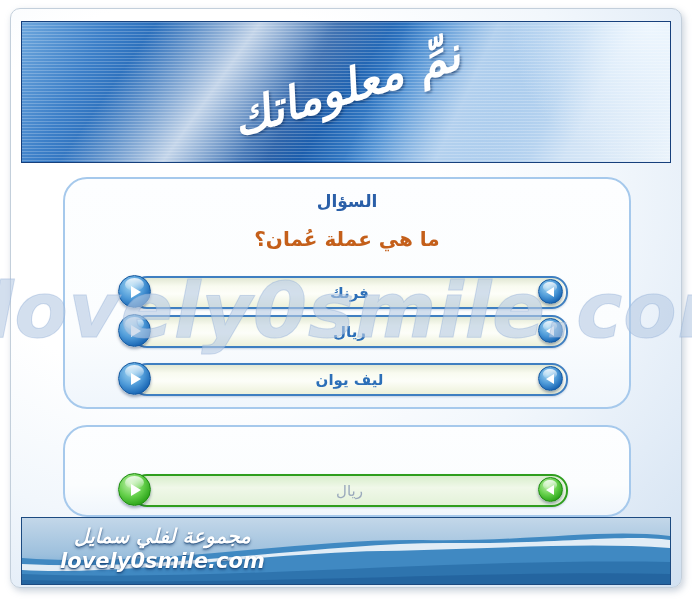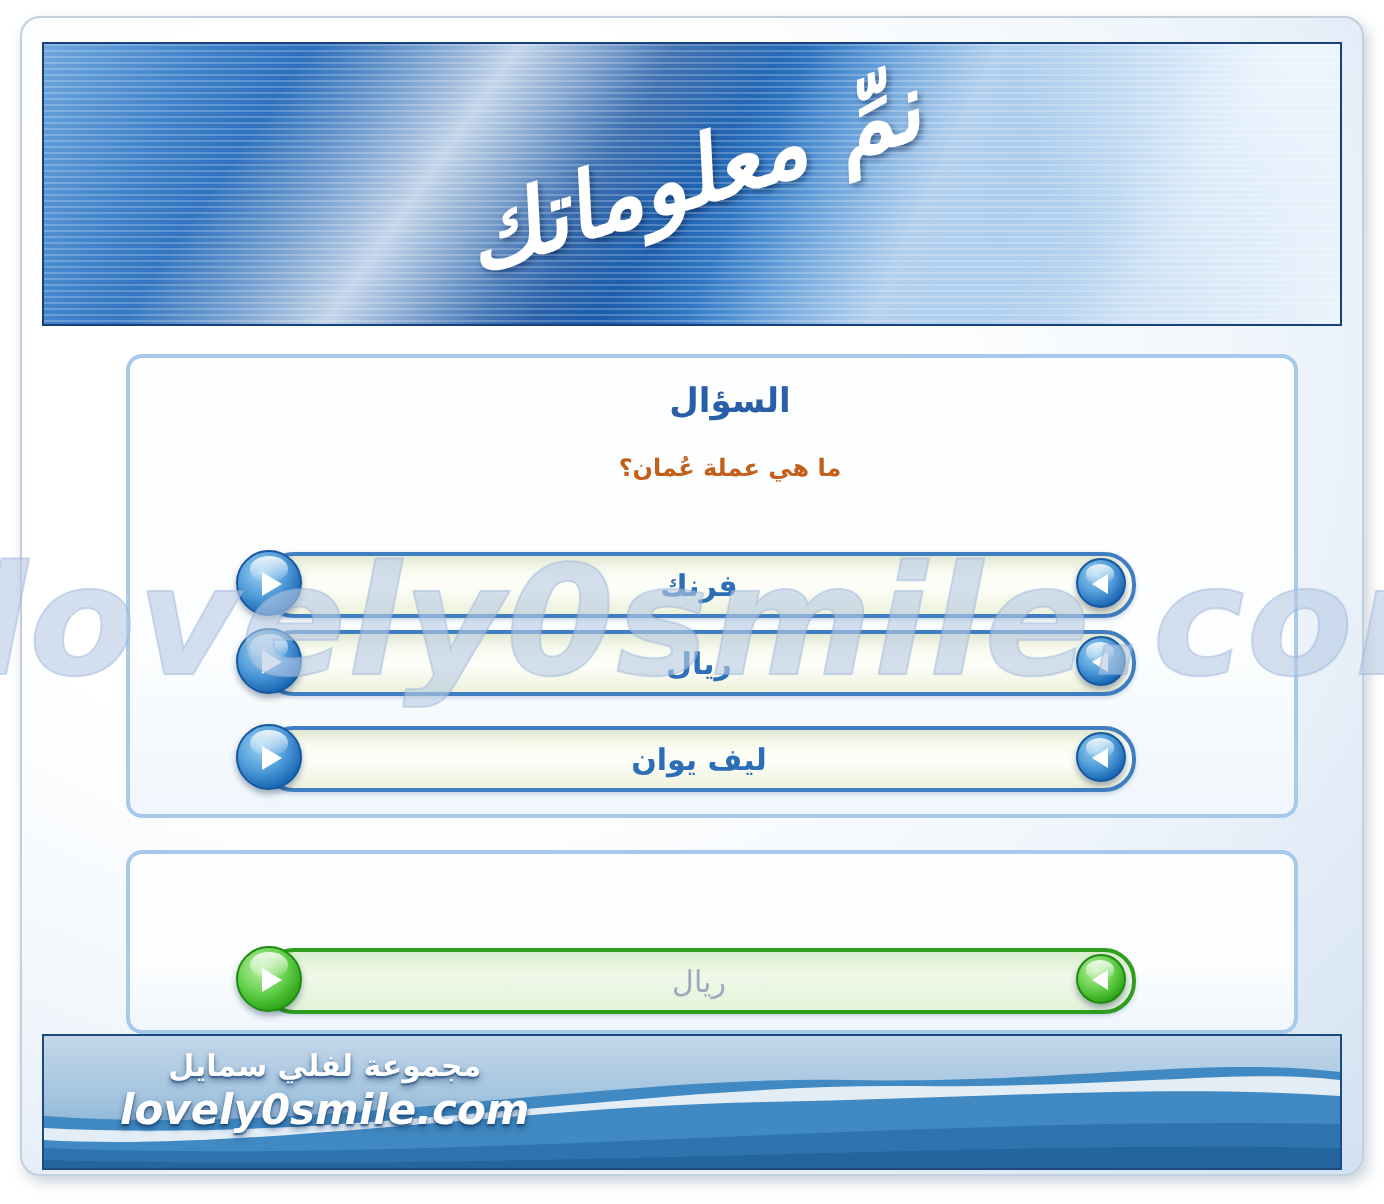"السؤال" .panel { border-radius: 8px -> 24px; padding-left: 18px -> none }
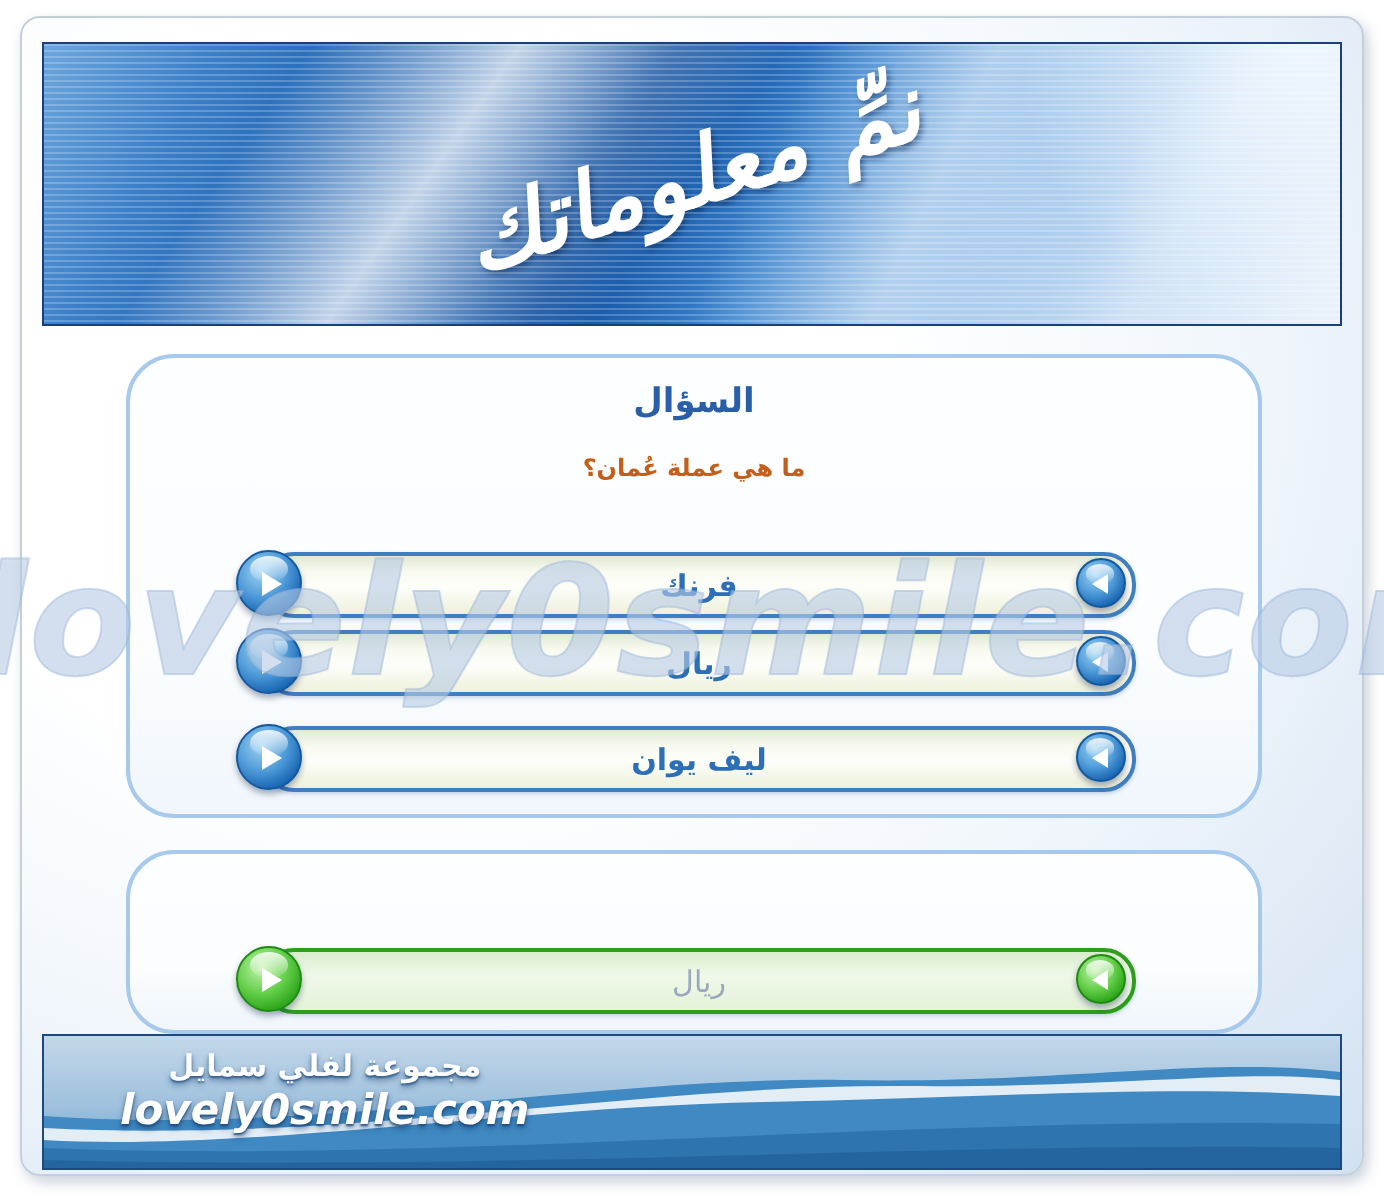"ما هي عملة عُمان؟" .question-text { font-size: 12px -> 20px }
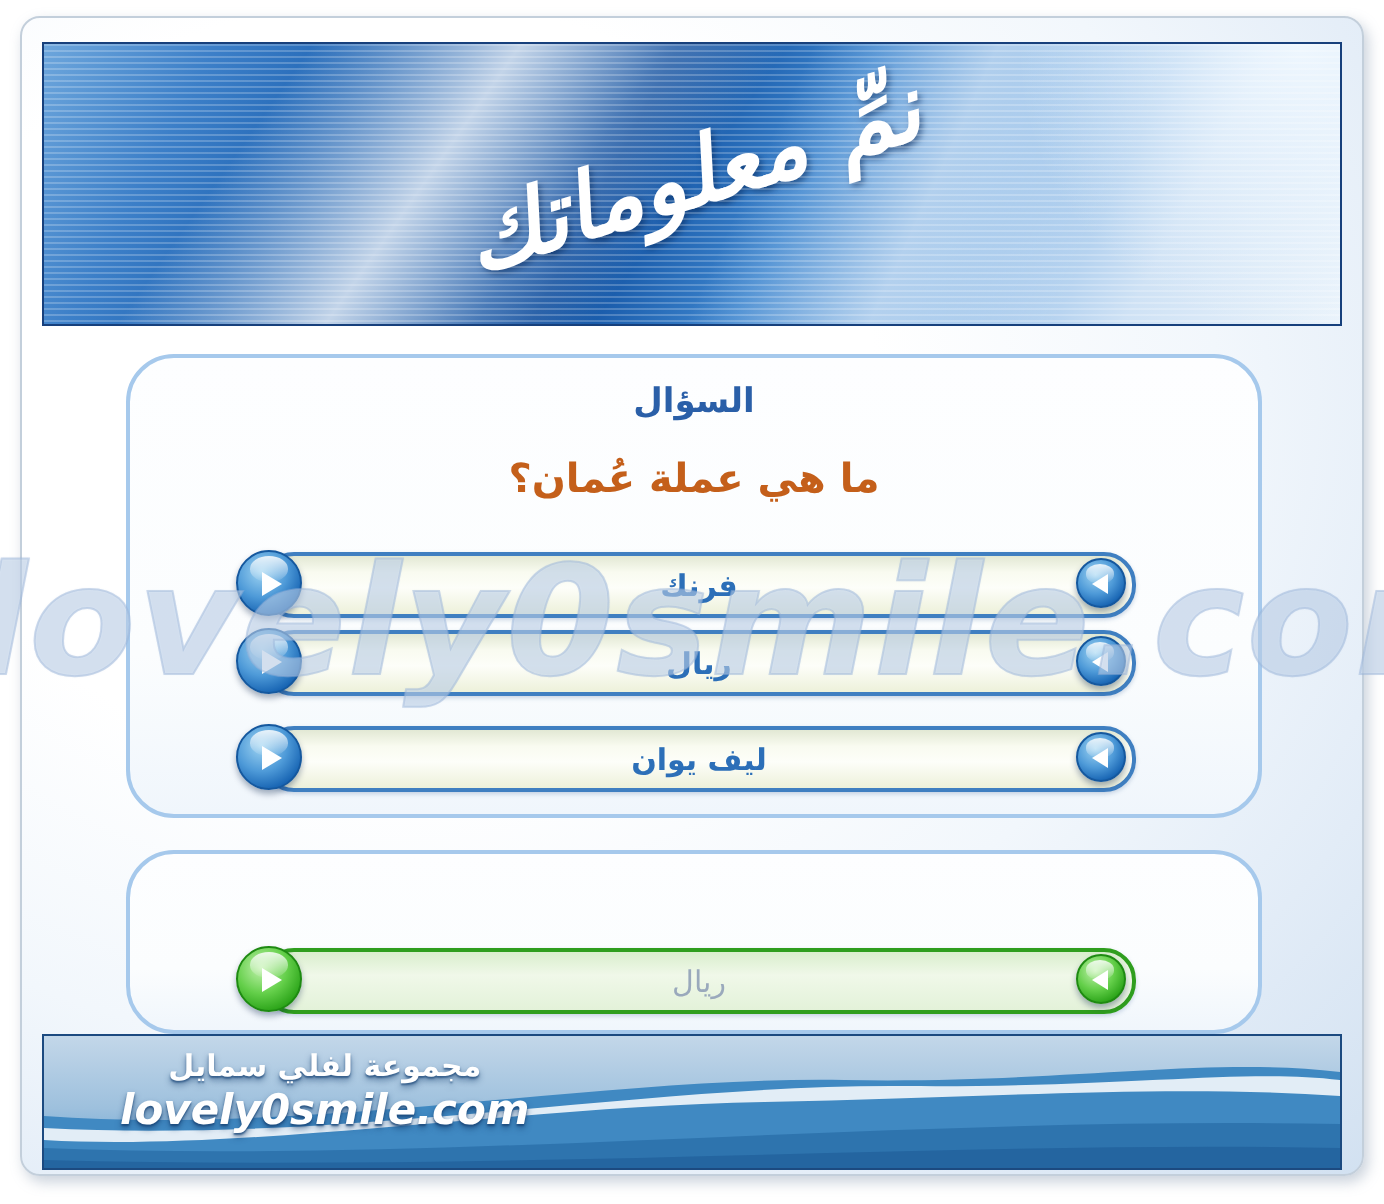"مجموعة لفلي سمايل" .footer-group { font-size: 15px -> 20px; font-style: none -> italic }
